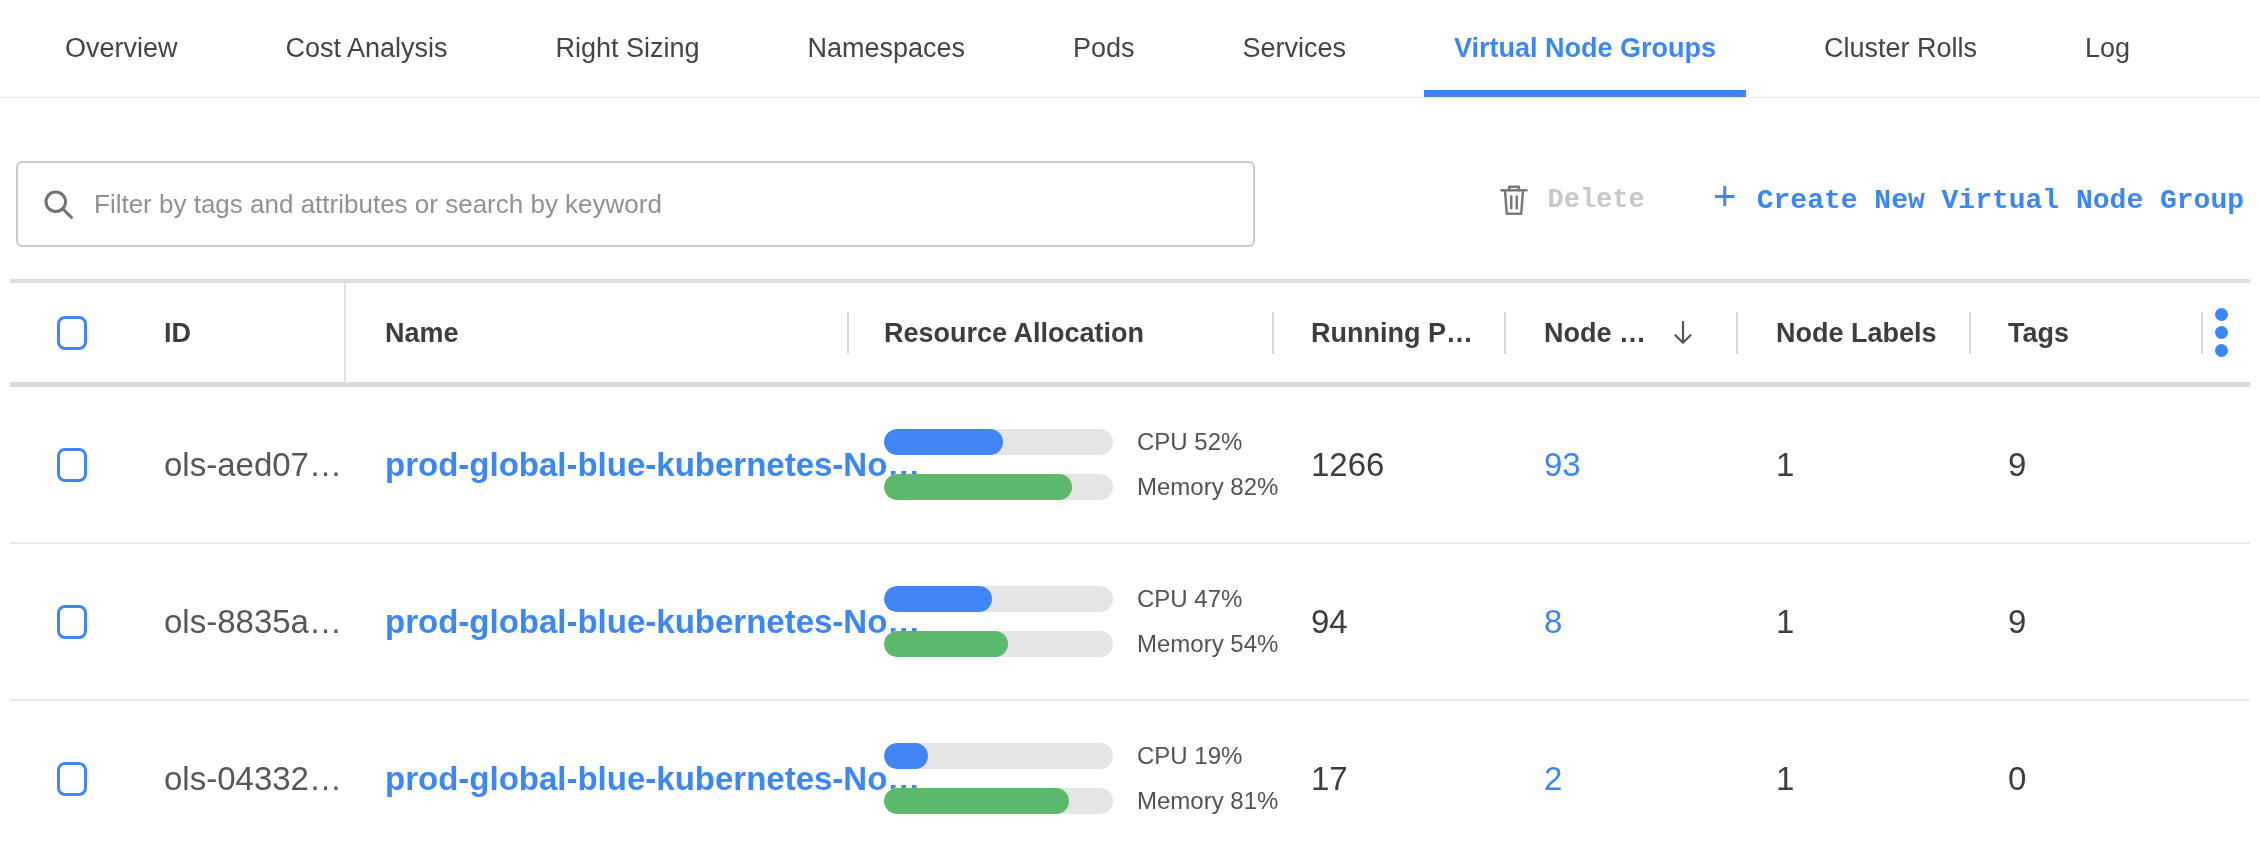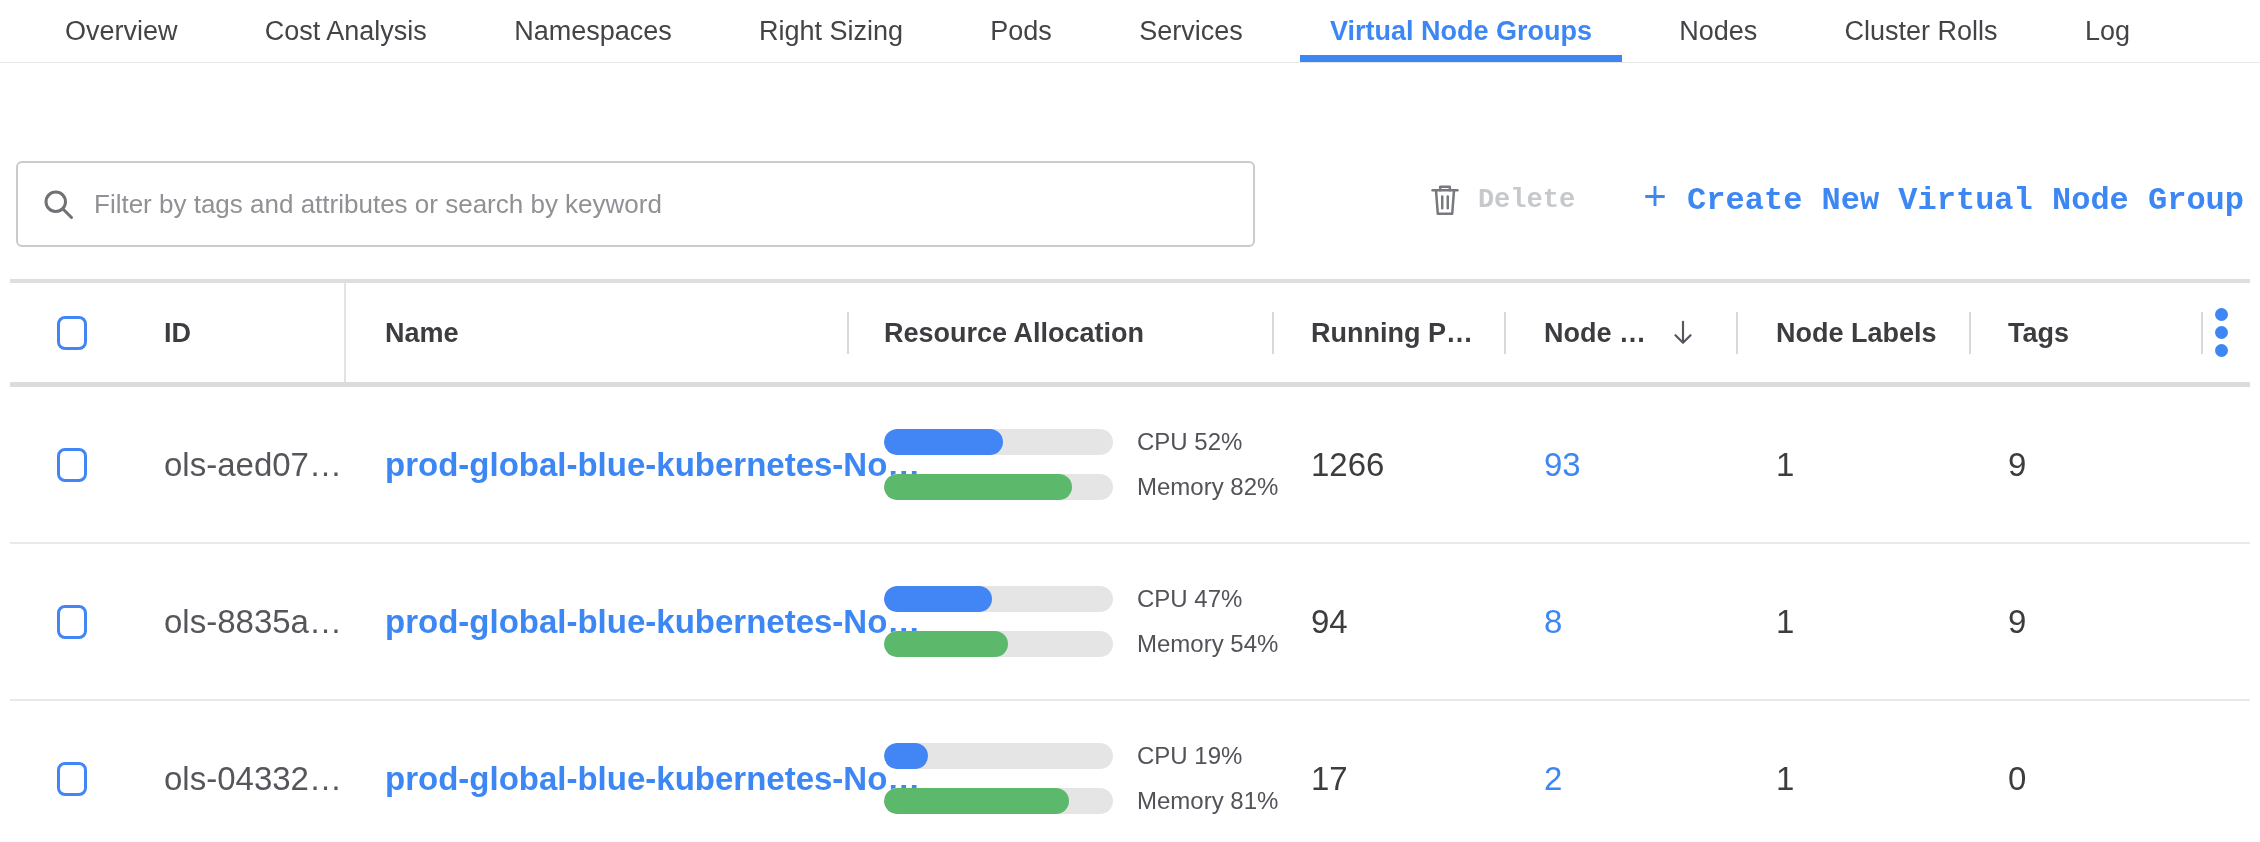"Overview" .tabbar { height: 63px -> 98px }
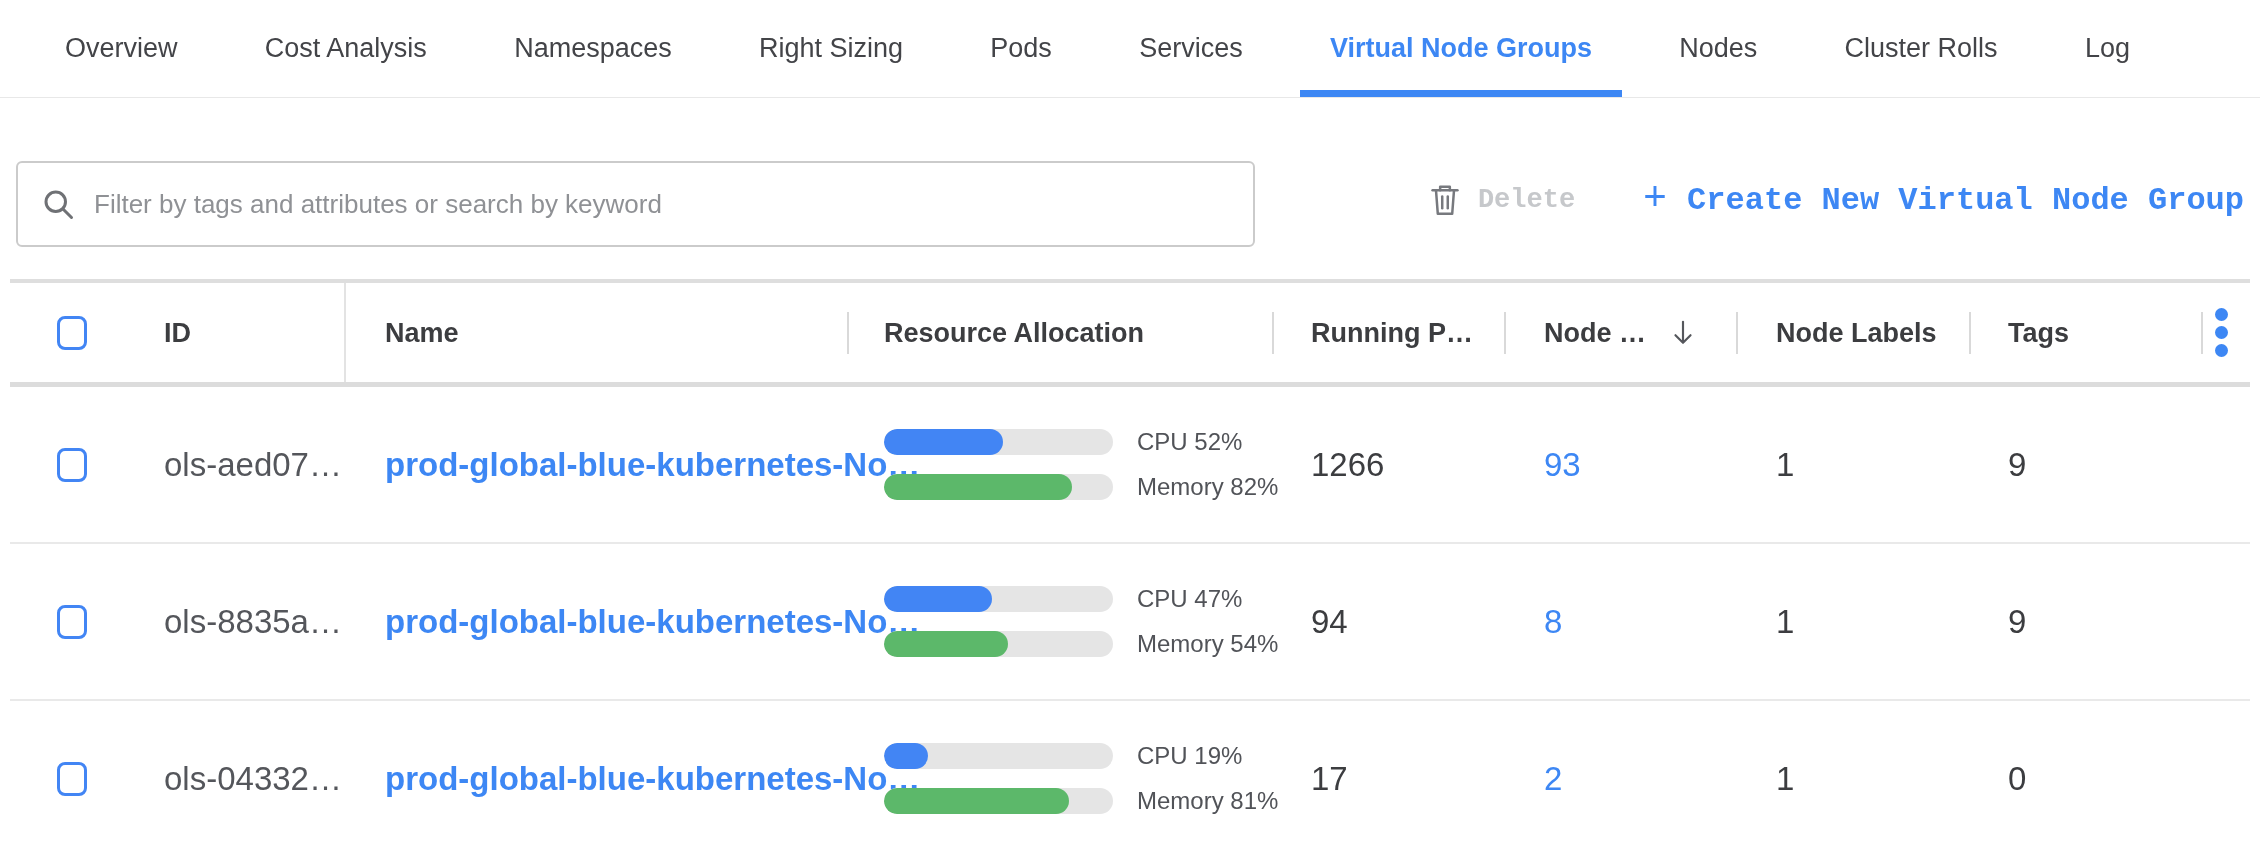"Namespaces" div.tab { order: before "Right Sizing" -> after "Right Sizing" }
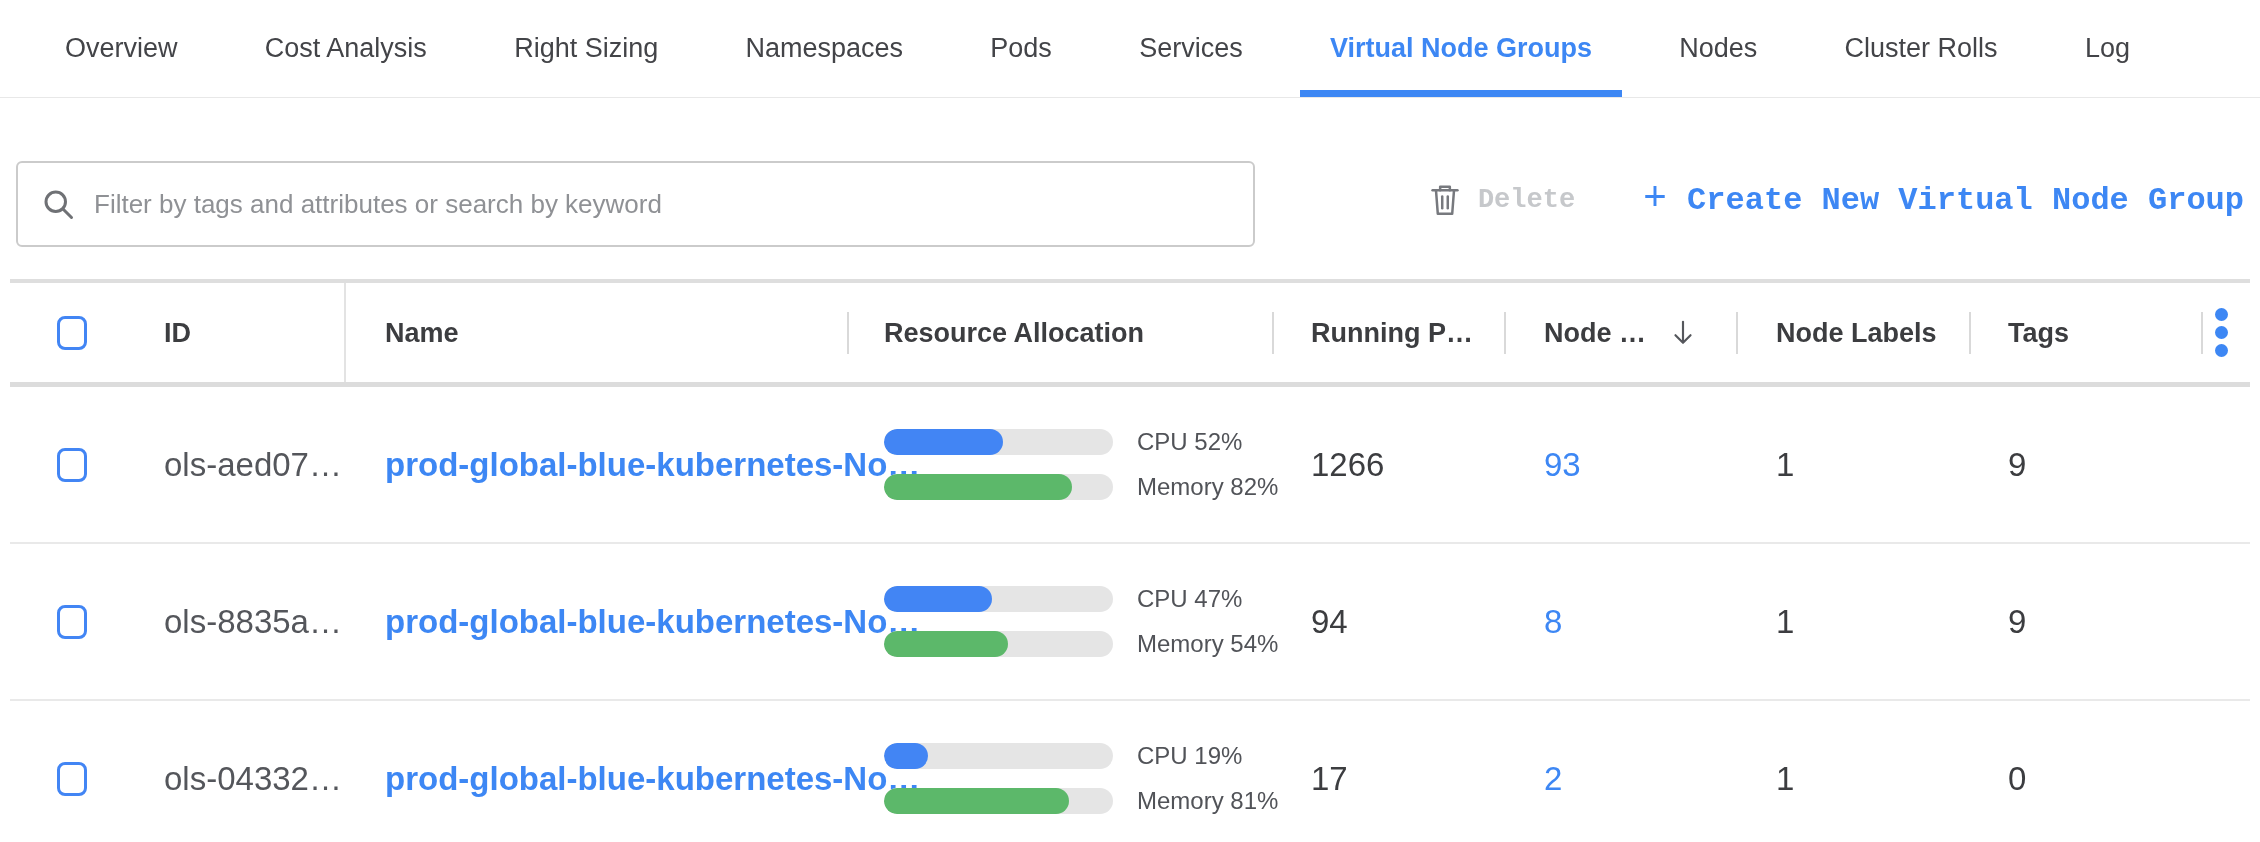"Nodes" div.tab { html: <div>Nodes</div> -> none }
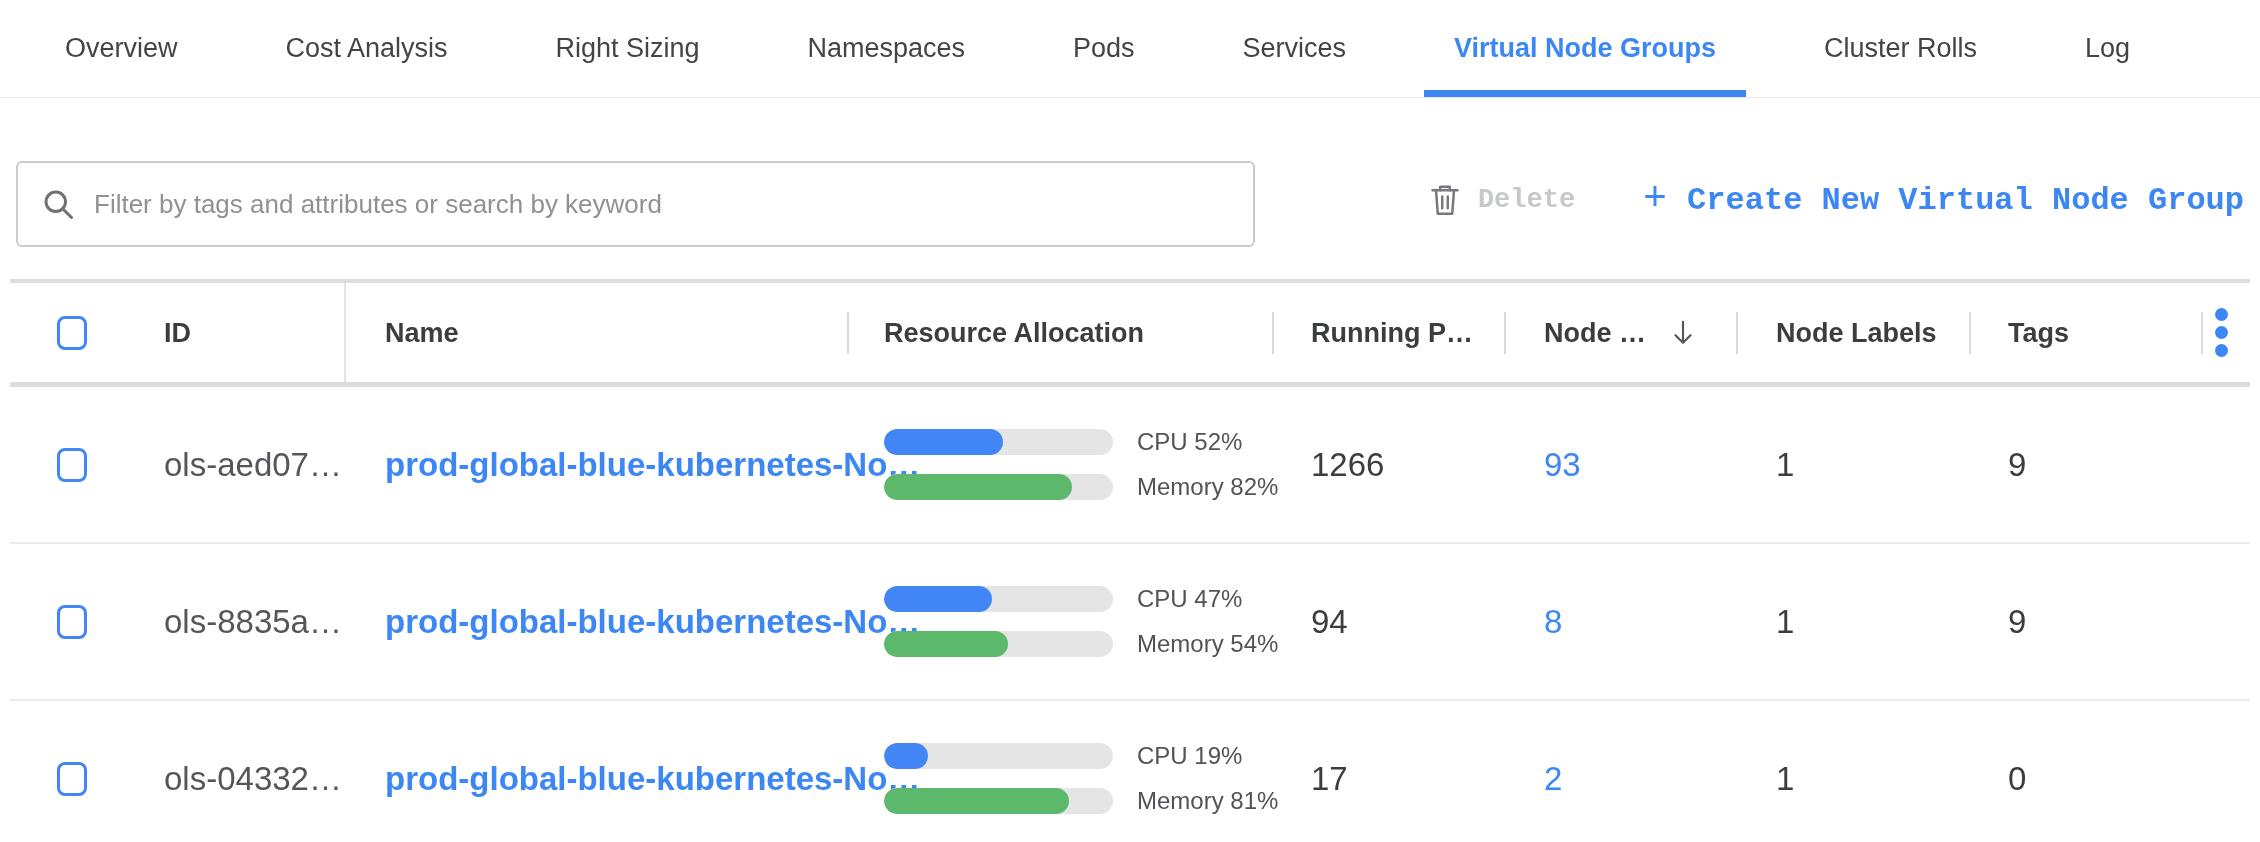"Create New Virtual Node Group" .create-btn .lbl { font-size: 32px -> 28px }
